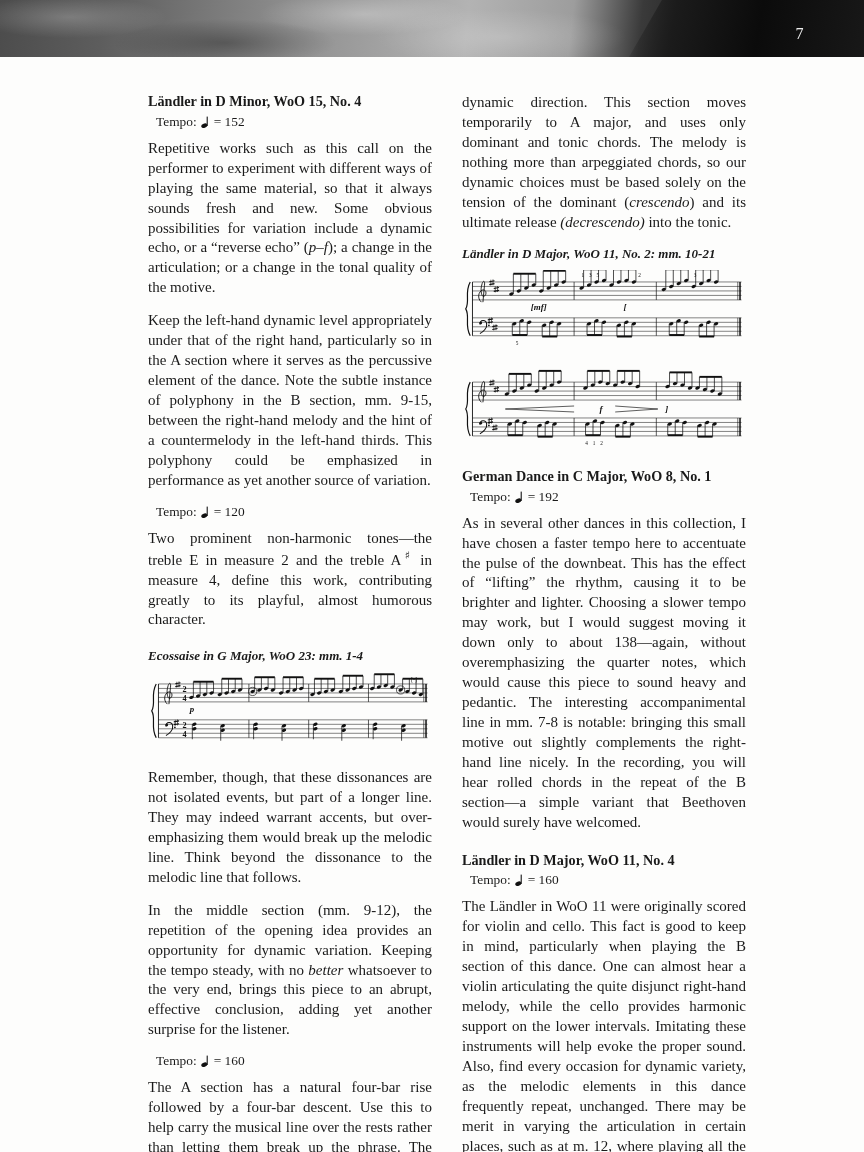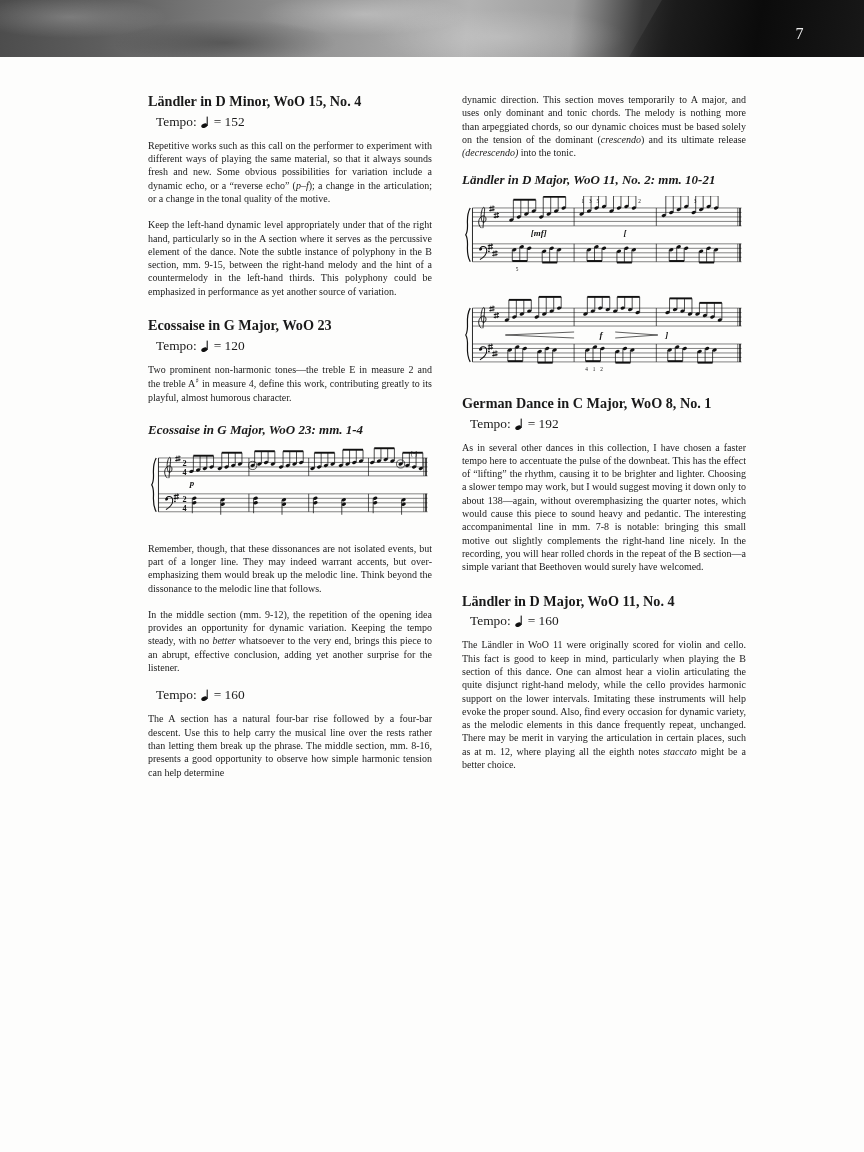"dynamic direction. This section moves" p.body { font-size: 10px -> 15px }
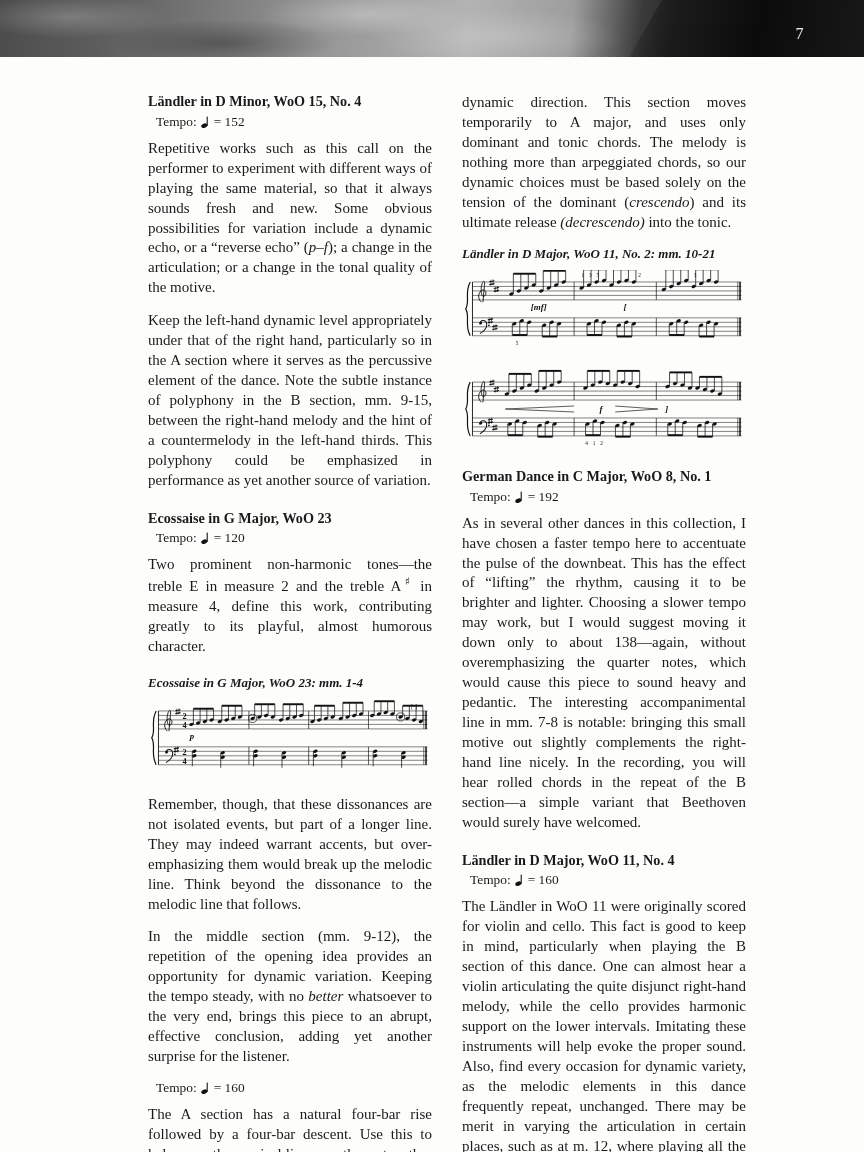"Ecossaise in G Major, WoO 23" h3.h { html: <h3>Ecossaise in G Major, WoO 23</h3> -> none }
